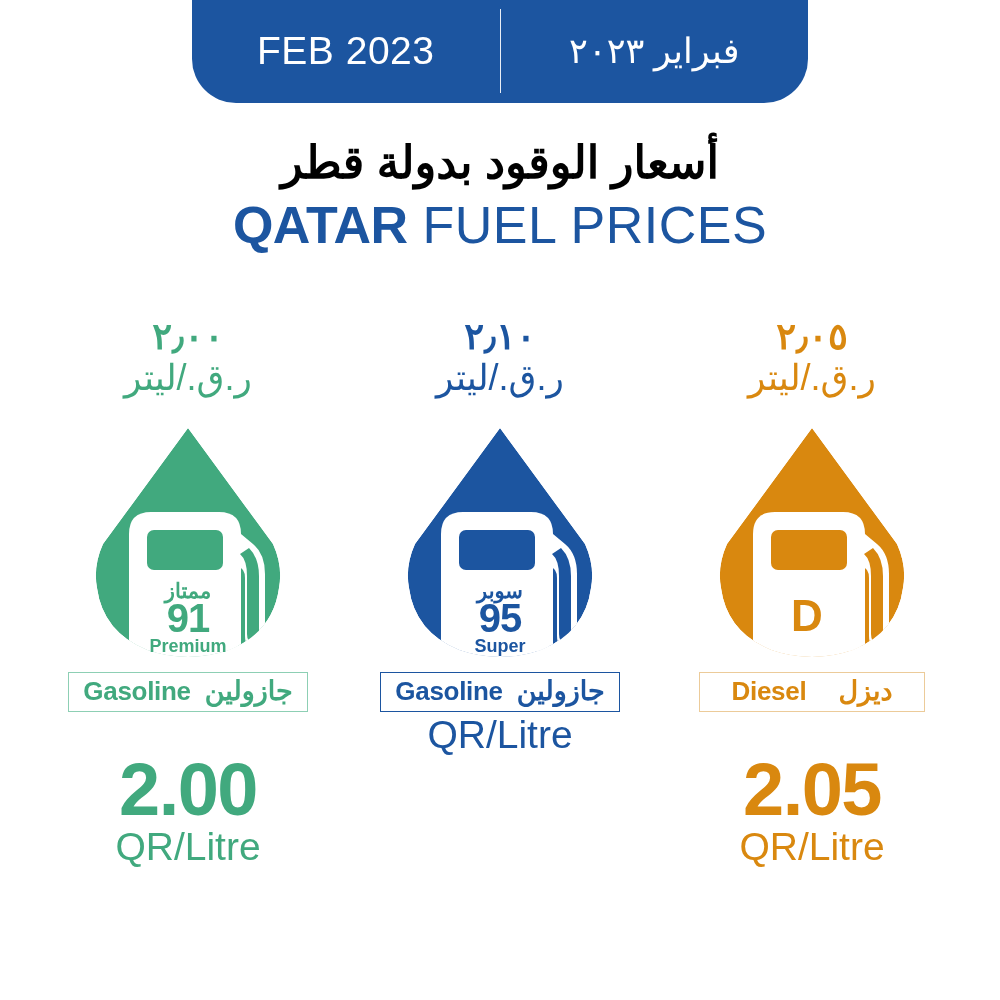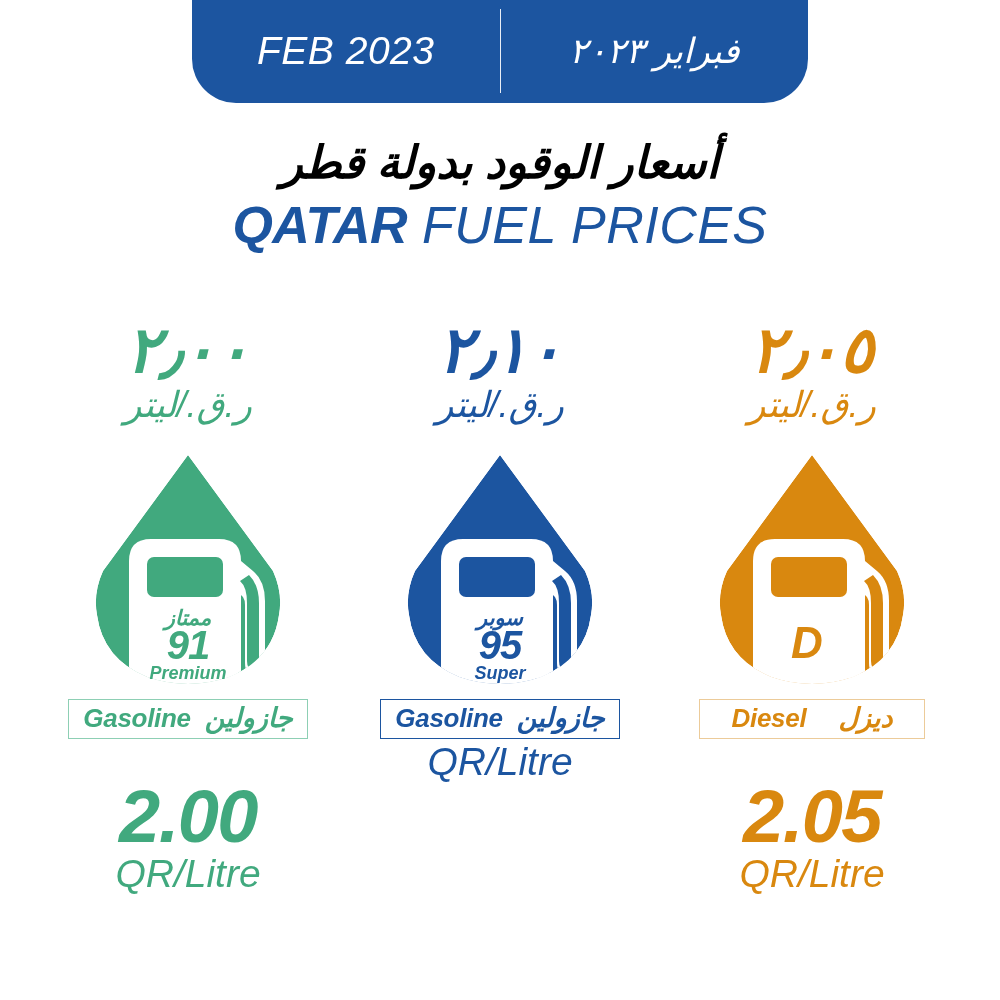"FEB 2023" #poster { font-style: italic -> none }
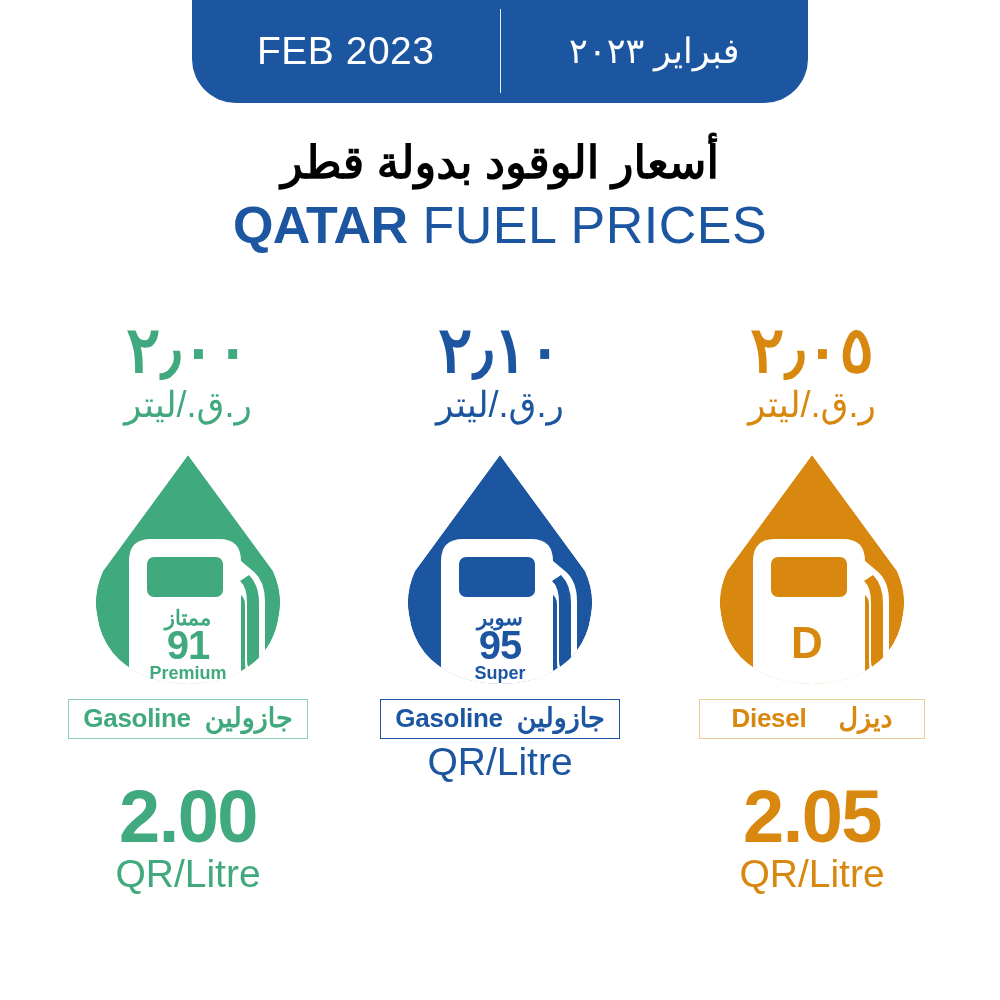"٢٫٠٠" .ar-price { font-size: 64px -> 37px }
